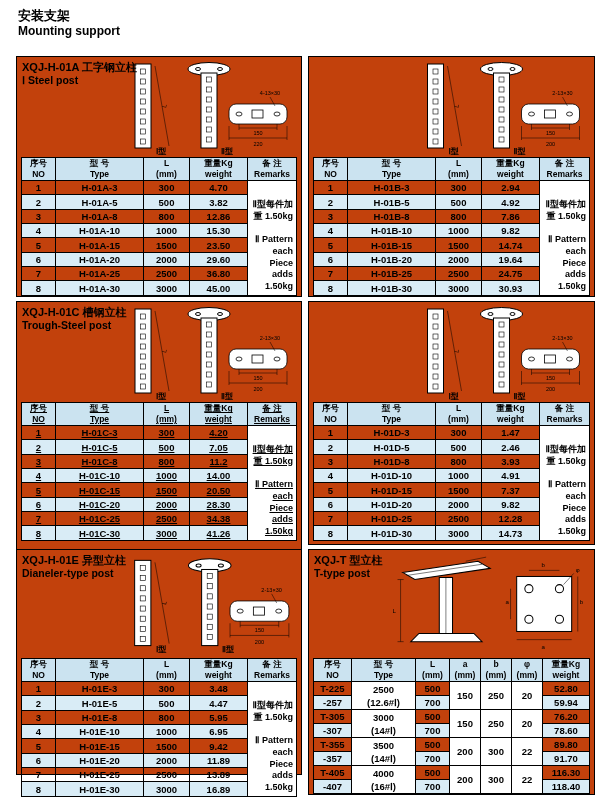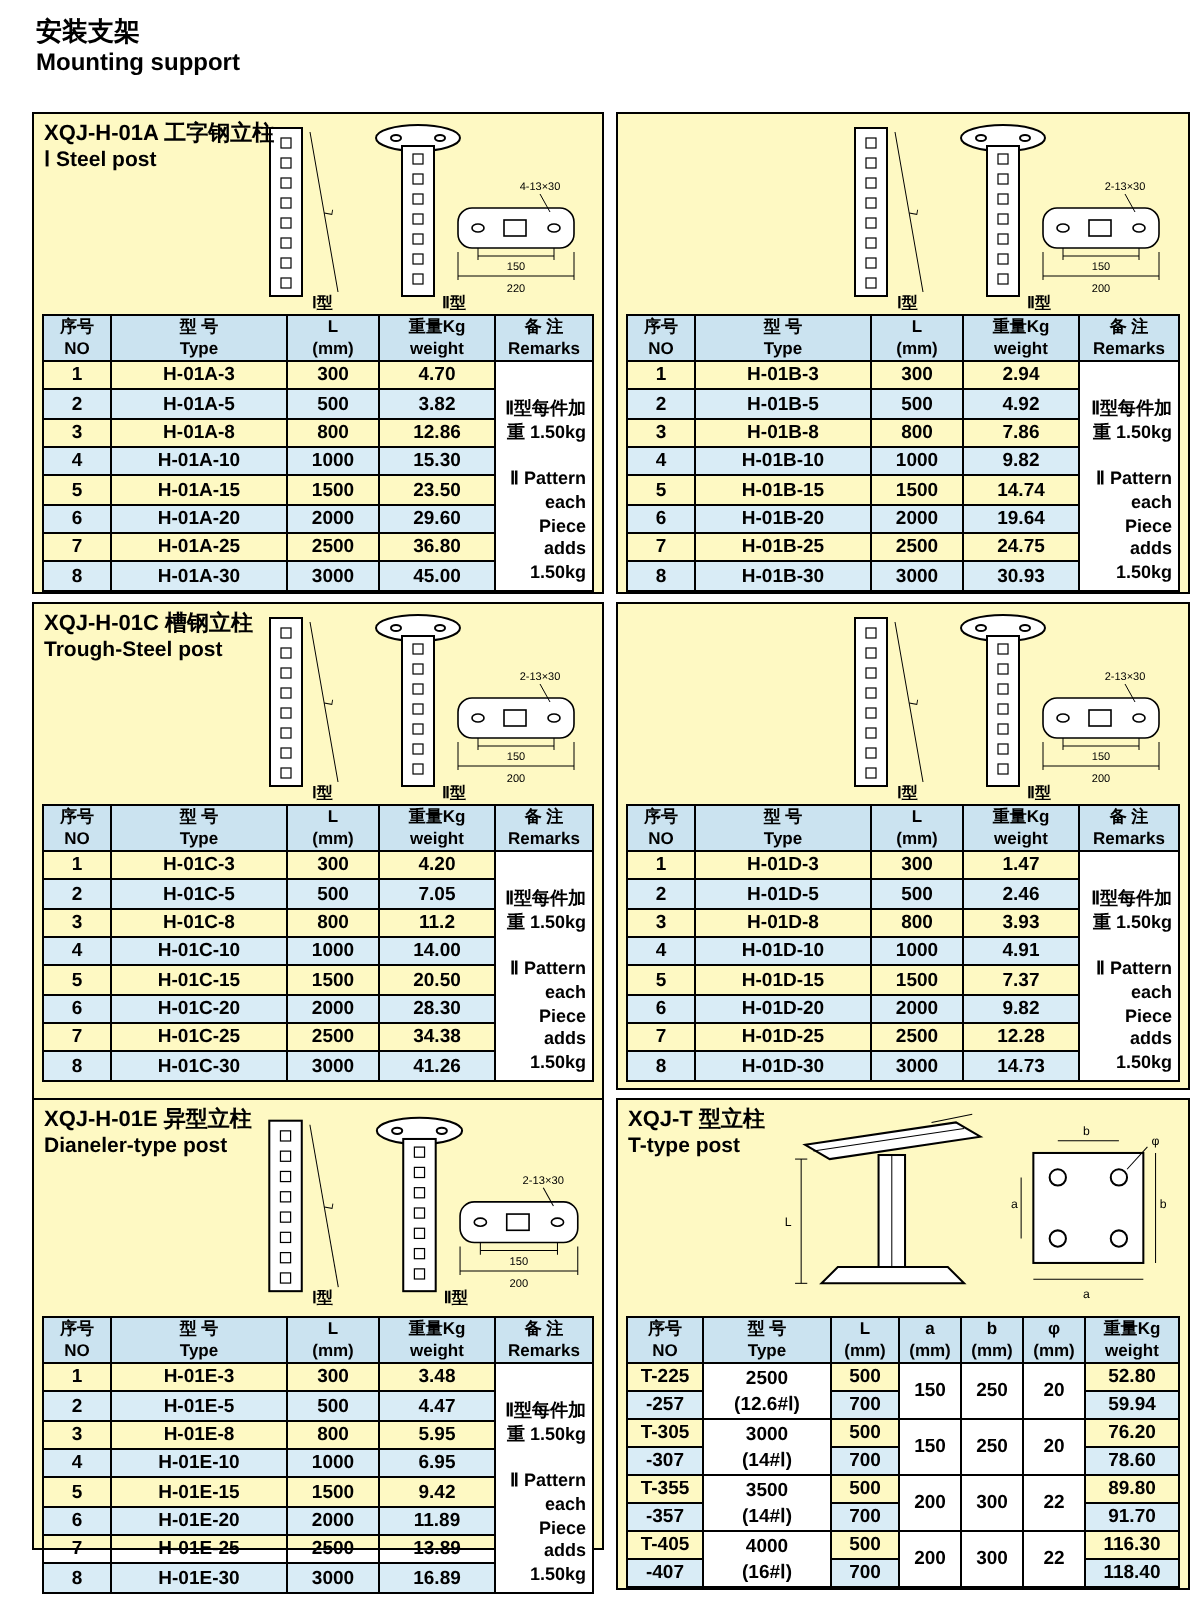"XQJ-H-01A 工字钢立柱" .panel { background: #fef9c3 -> #c2410c }
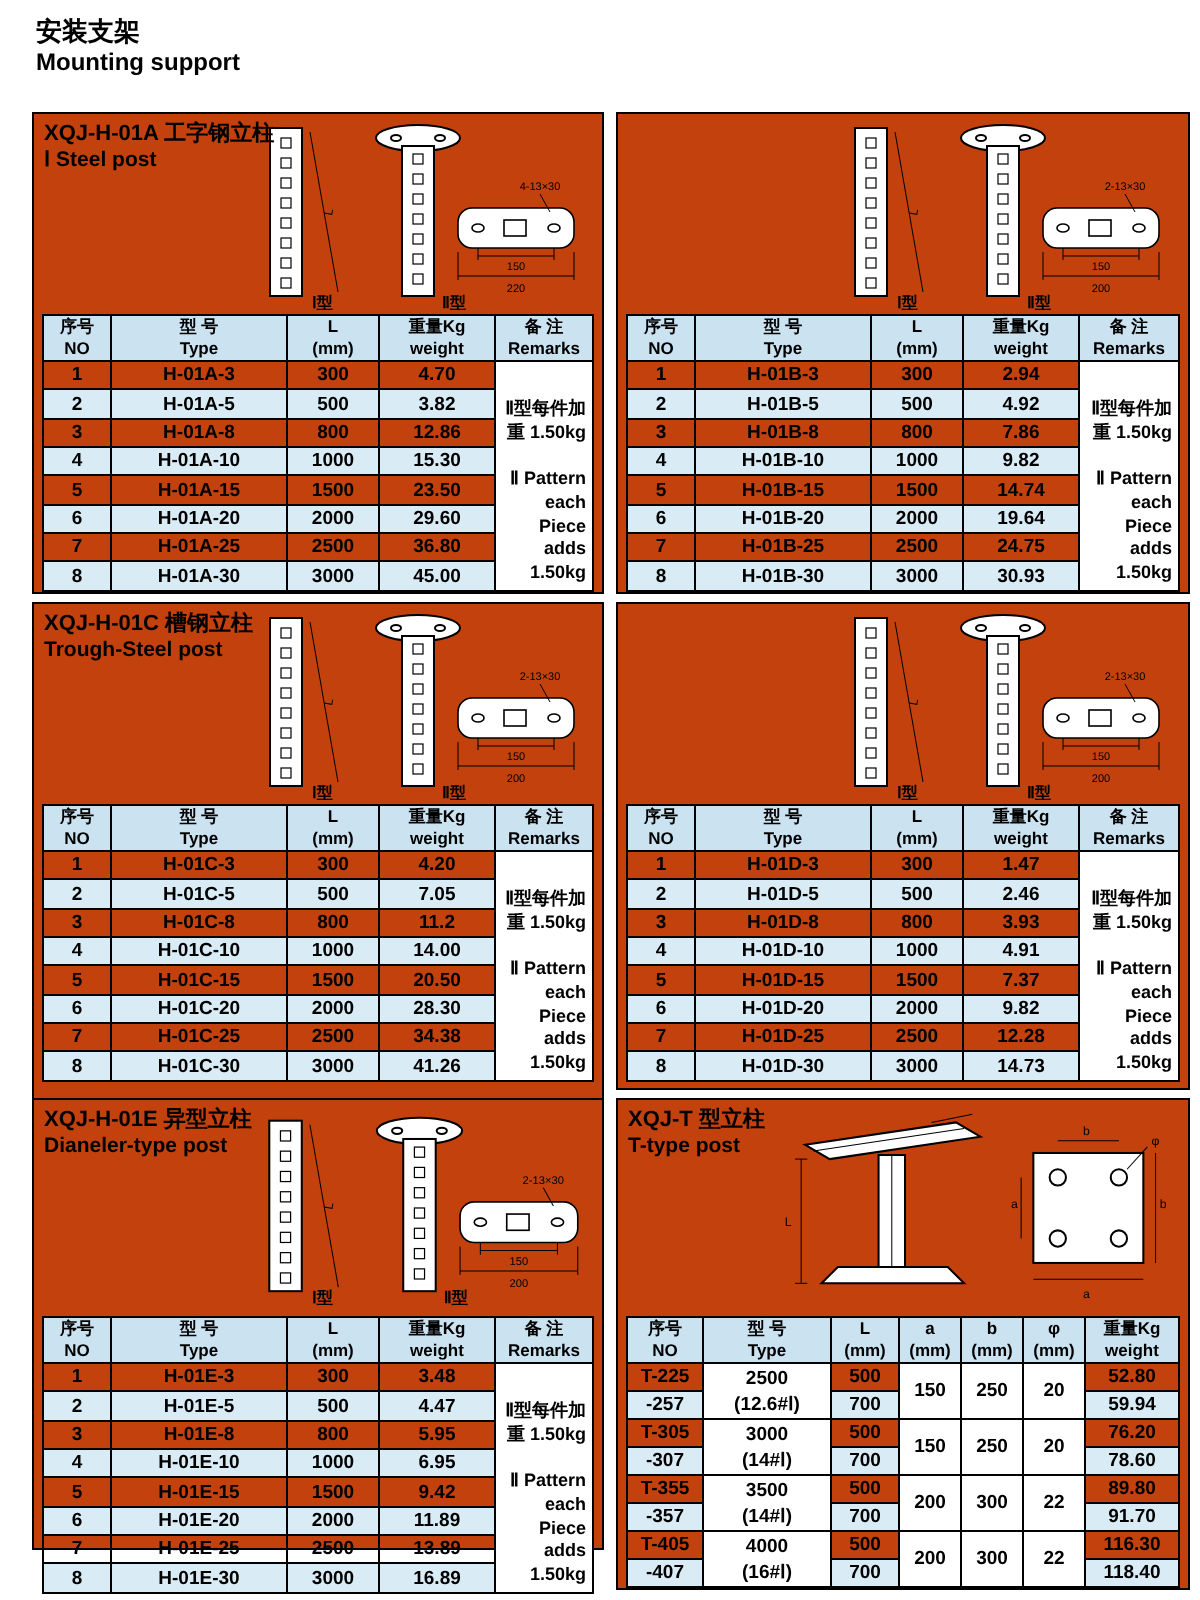"XQJ-H-01C 槽钢立柱" .pC { text-decoration: none -> underline }
